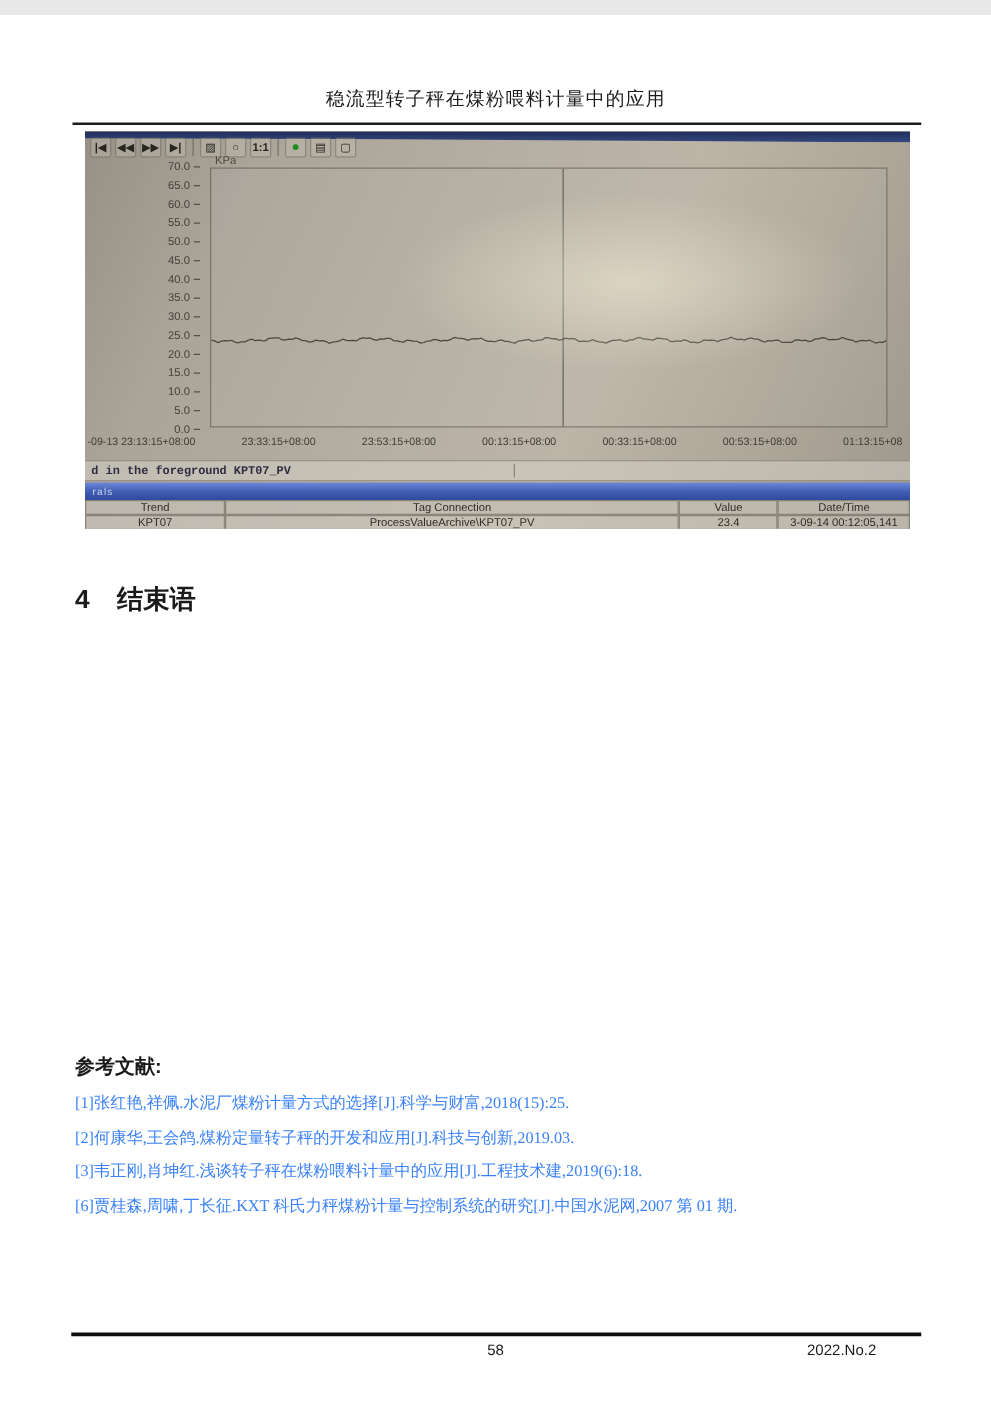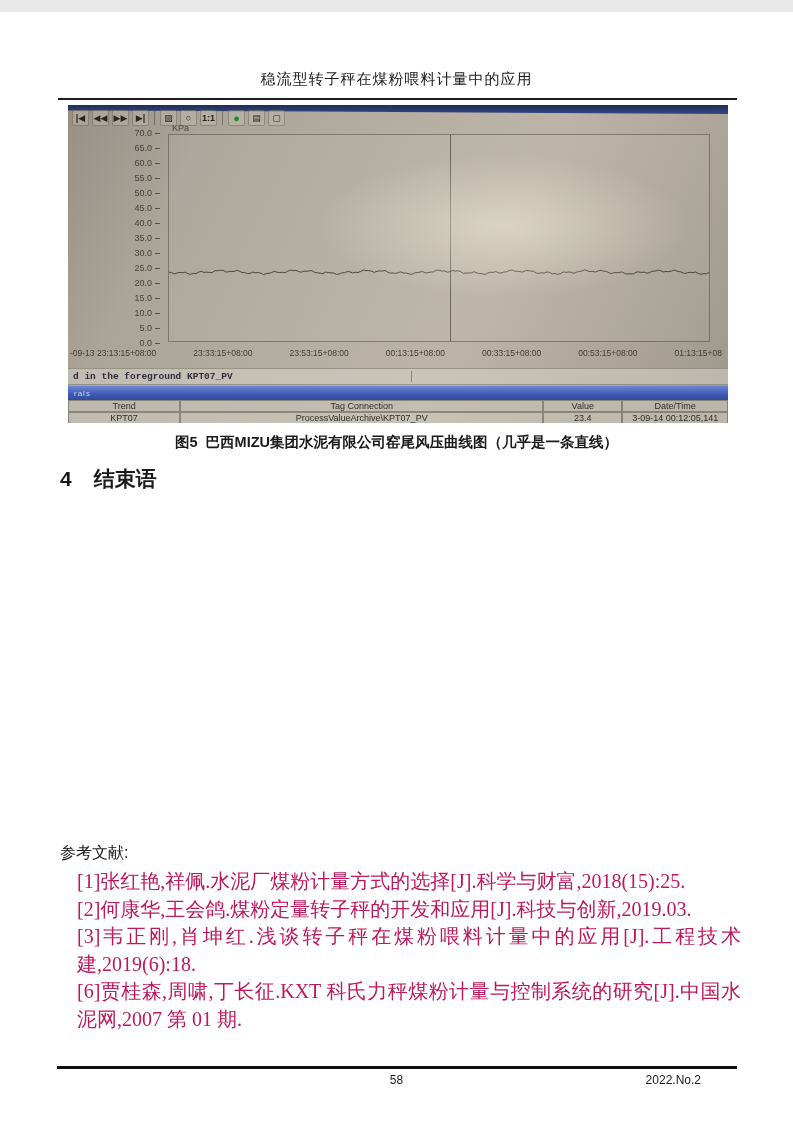"图5 巴西MIZU集团水泥有限公司窑尾风压曲线图（几乎是一条直线）" div.fig-caption { html: <div>图5 巴西MIZU集团水泥有限公司窑尾风压曲线图（几乎是一条直线）</div> -> none }
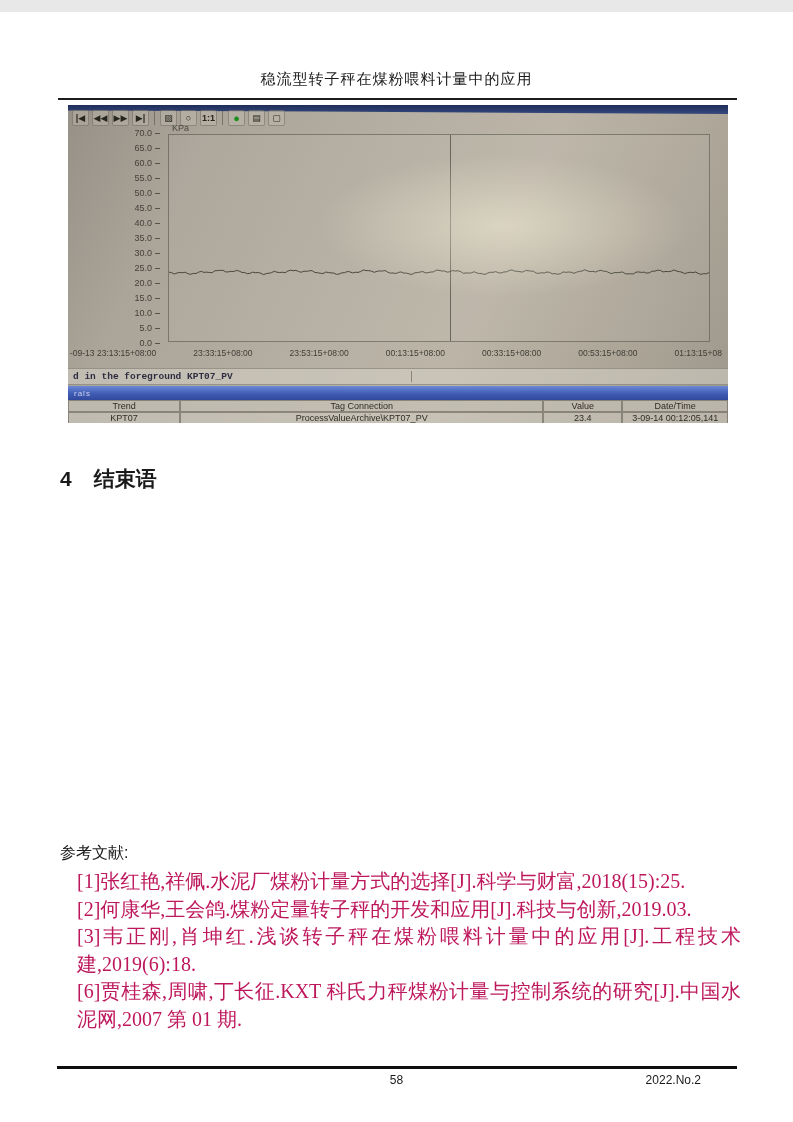"参考文献:" .refs-heading { font-weight: normal -> bold }
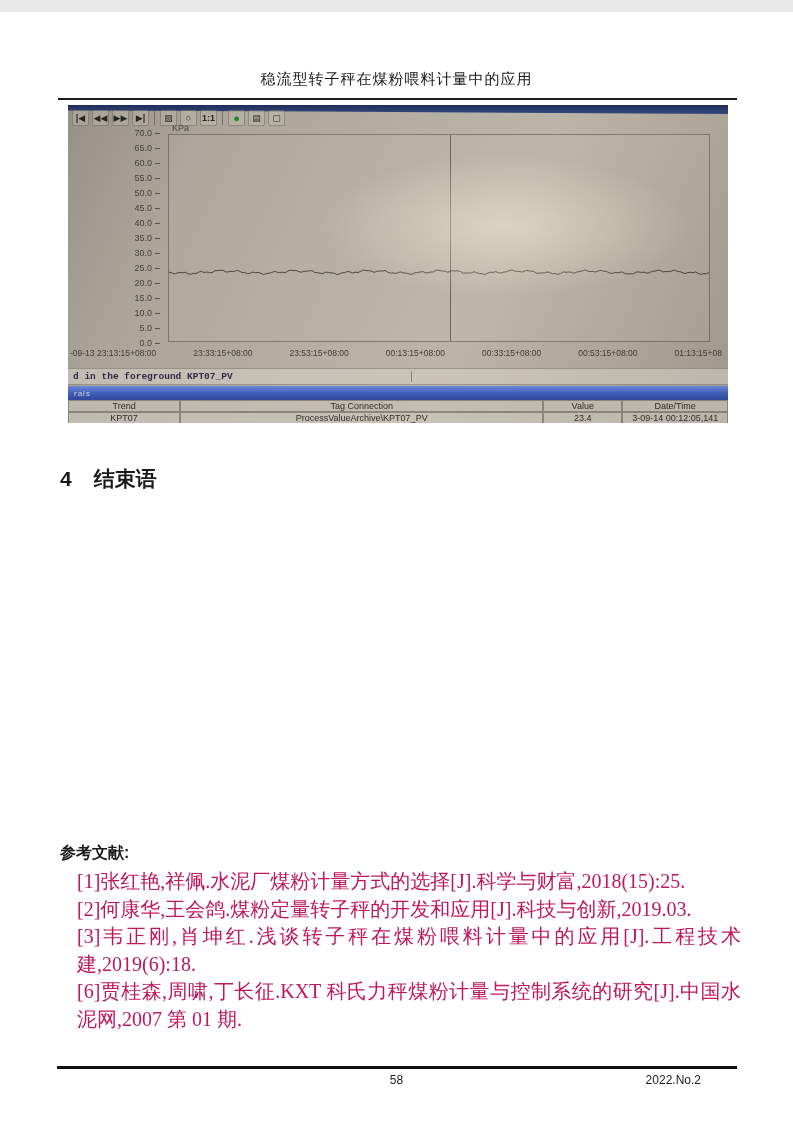"[1]张红艳,祥佩.水泥厂煤粉计量方式的选择[J].科学与财富,2018(15)" .refs-list { color: #be185d -> #3b82f6; font-size: 20px -> 13px; left: 77px -> 60px }
